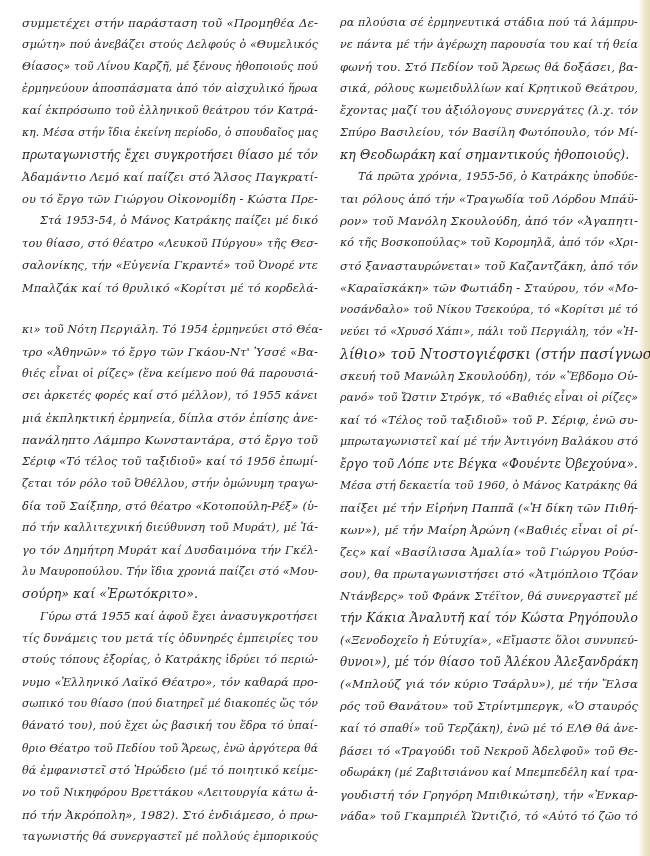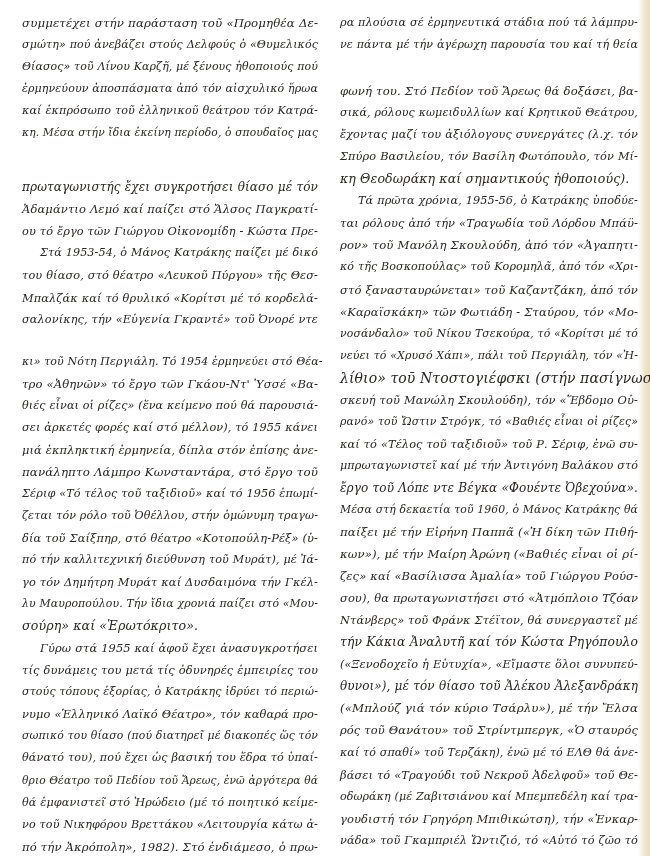"φωνή του. Στό Πεδίον τοῦ" div.line { margin-top: 24px -> none }
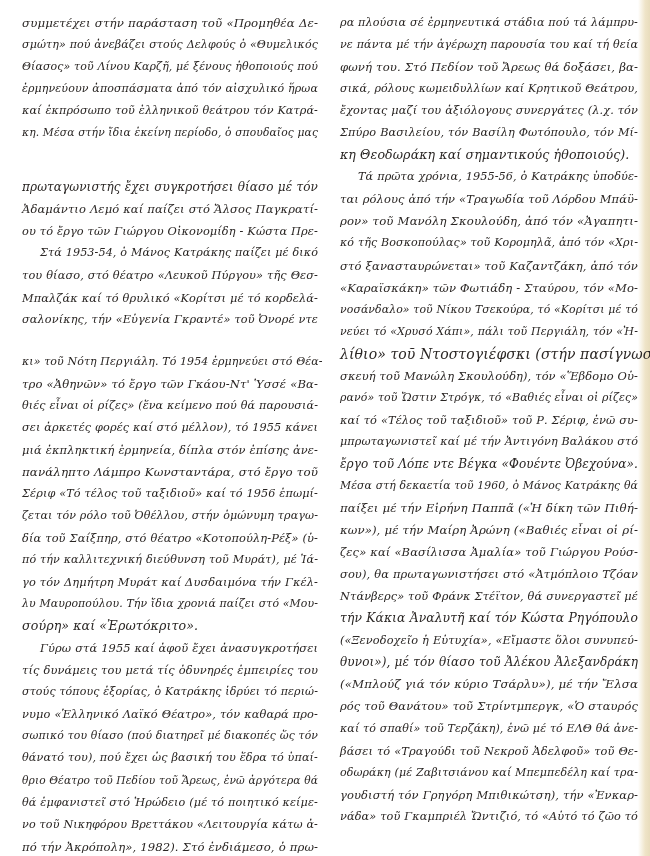"πρωταγωνιστής ἔχει συγκροτήσει θίασο μέ" div.line { margin-top: 32px -> none }
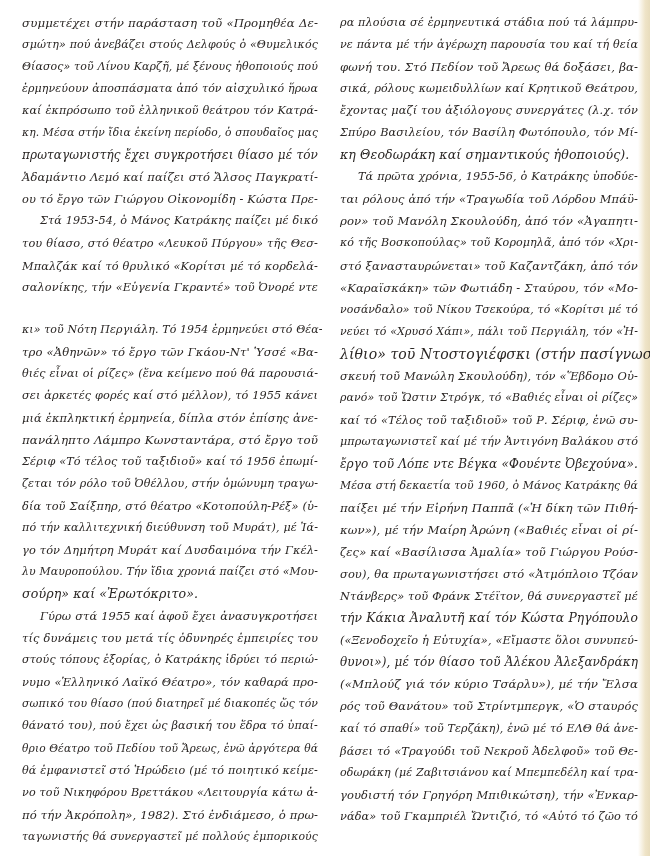"Μπαλζάκ καί τό θρυλικό «Κορίτσι" div.line { order: before "σαλονίκης, τήν «Εὐγενία Γκραντέ» τοῦ" -> after "σαλονίκης, τήν «Εὐγενία Γκραντέ» τοῦ" }
